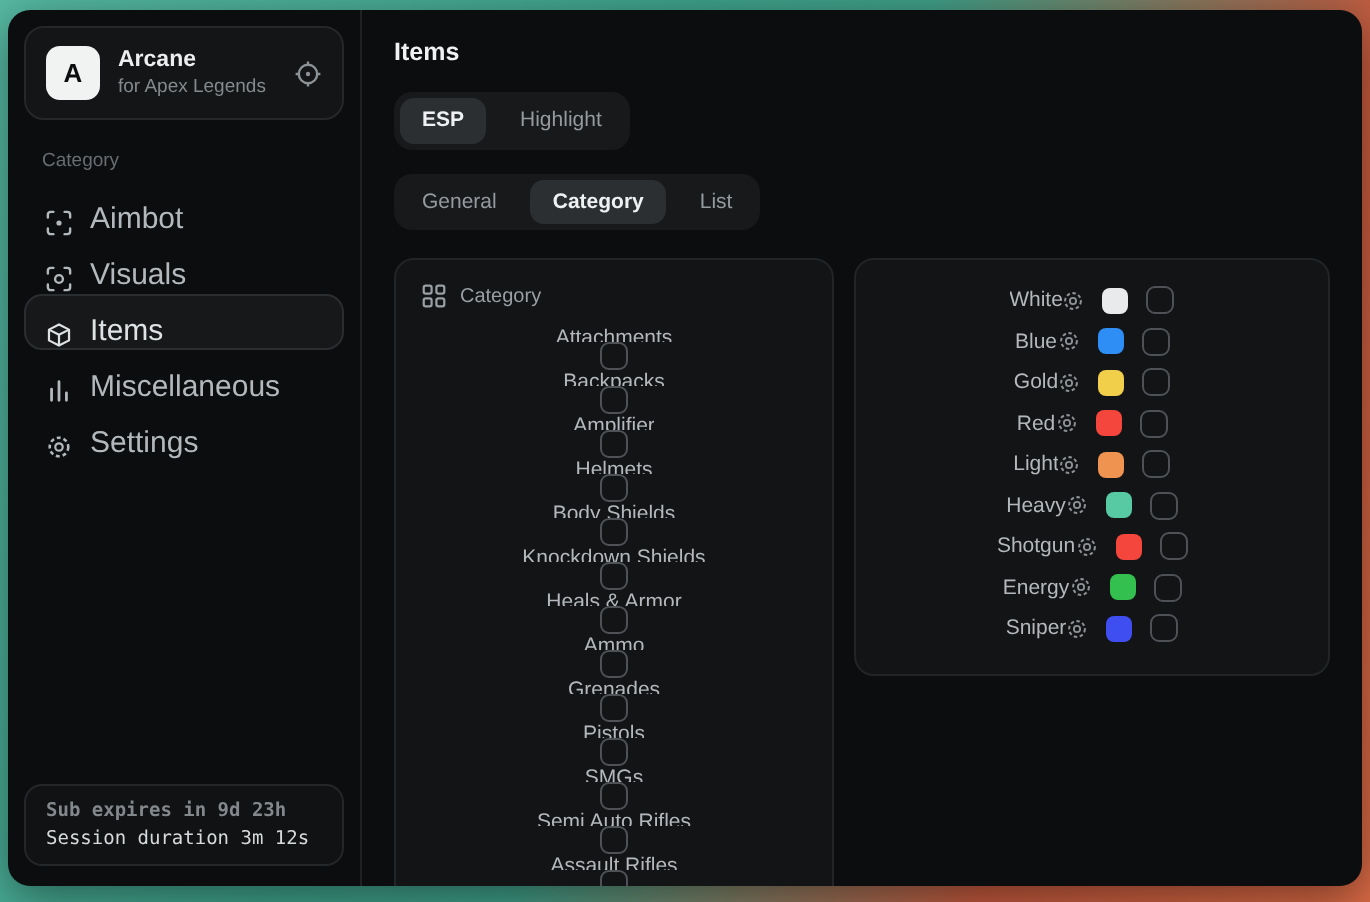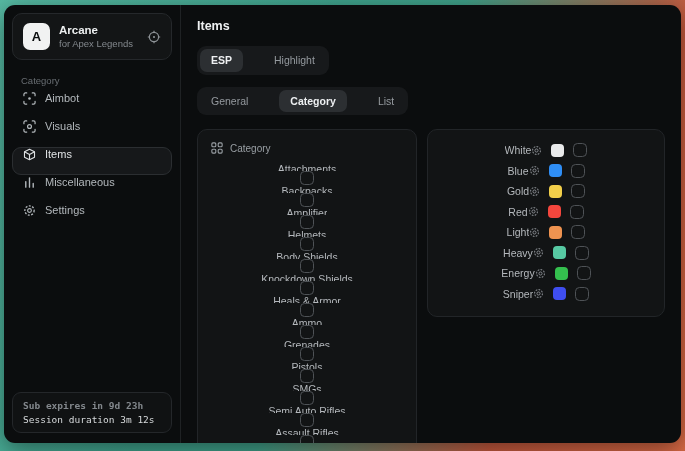"ESP" .seg { gap: 20px -> 6px }
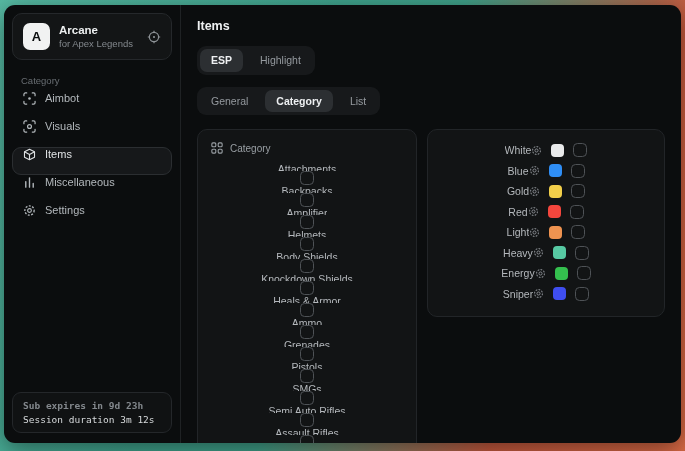"Aimbot" .nav-item { align-items: flex-start -> flex-end; font-size: 11px -> 15px }
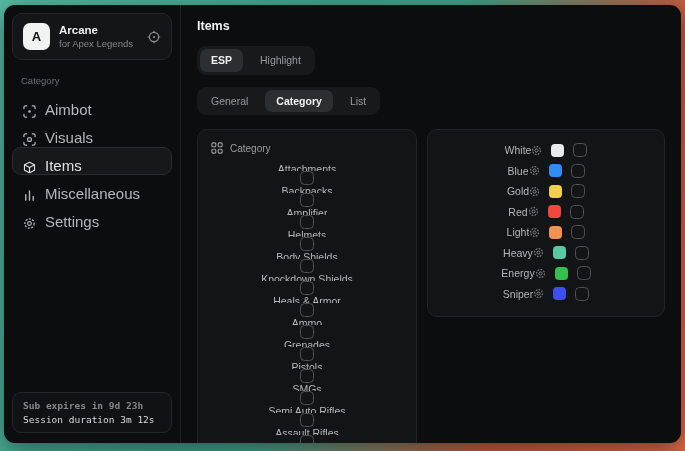"Shotgun" div.rrow { html: none -> <div> <span>Shotgun</span> <span> <span> <svg> <circle></circle> <circle></circle> </svg> </span> <span></span> <span></span> </span> </div> }
